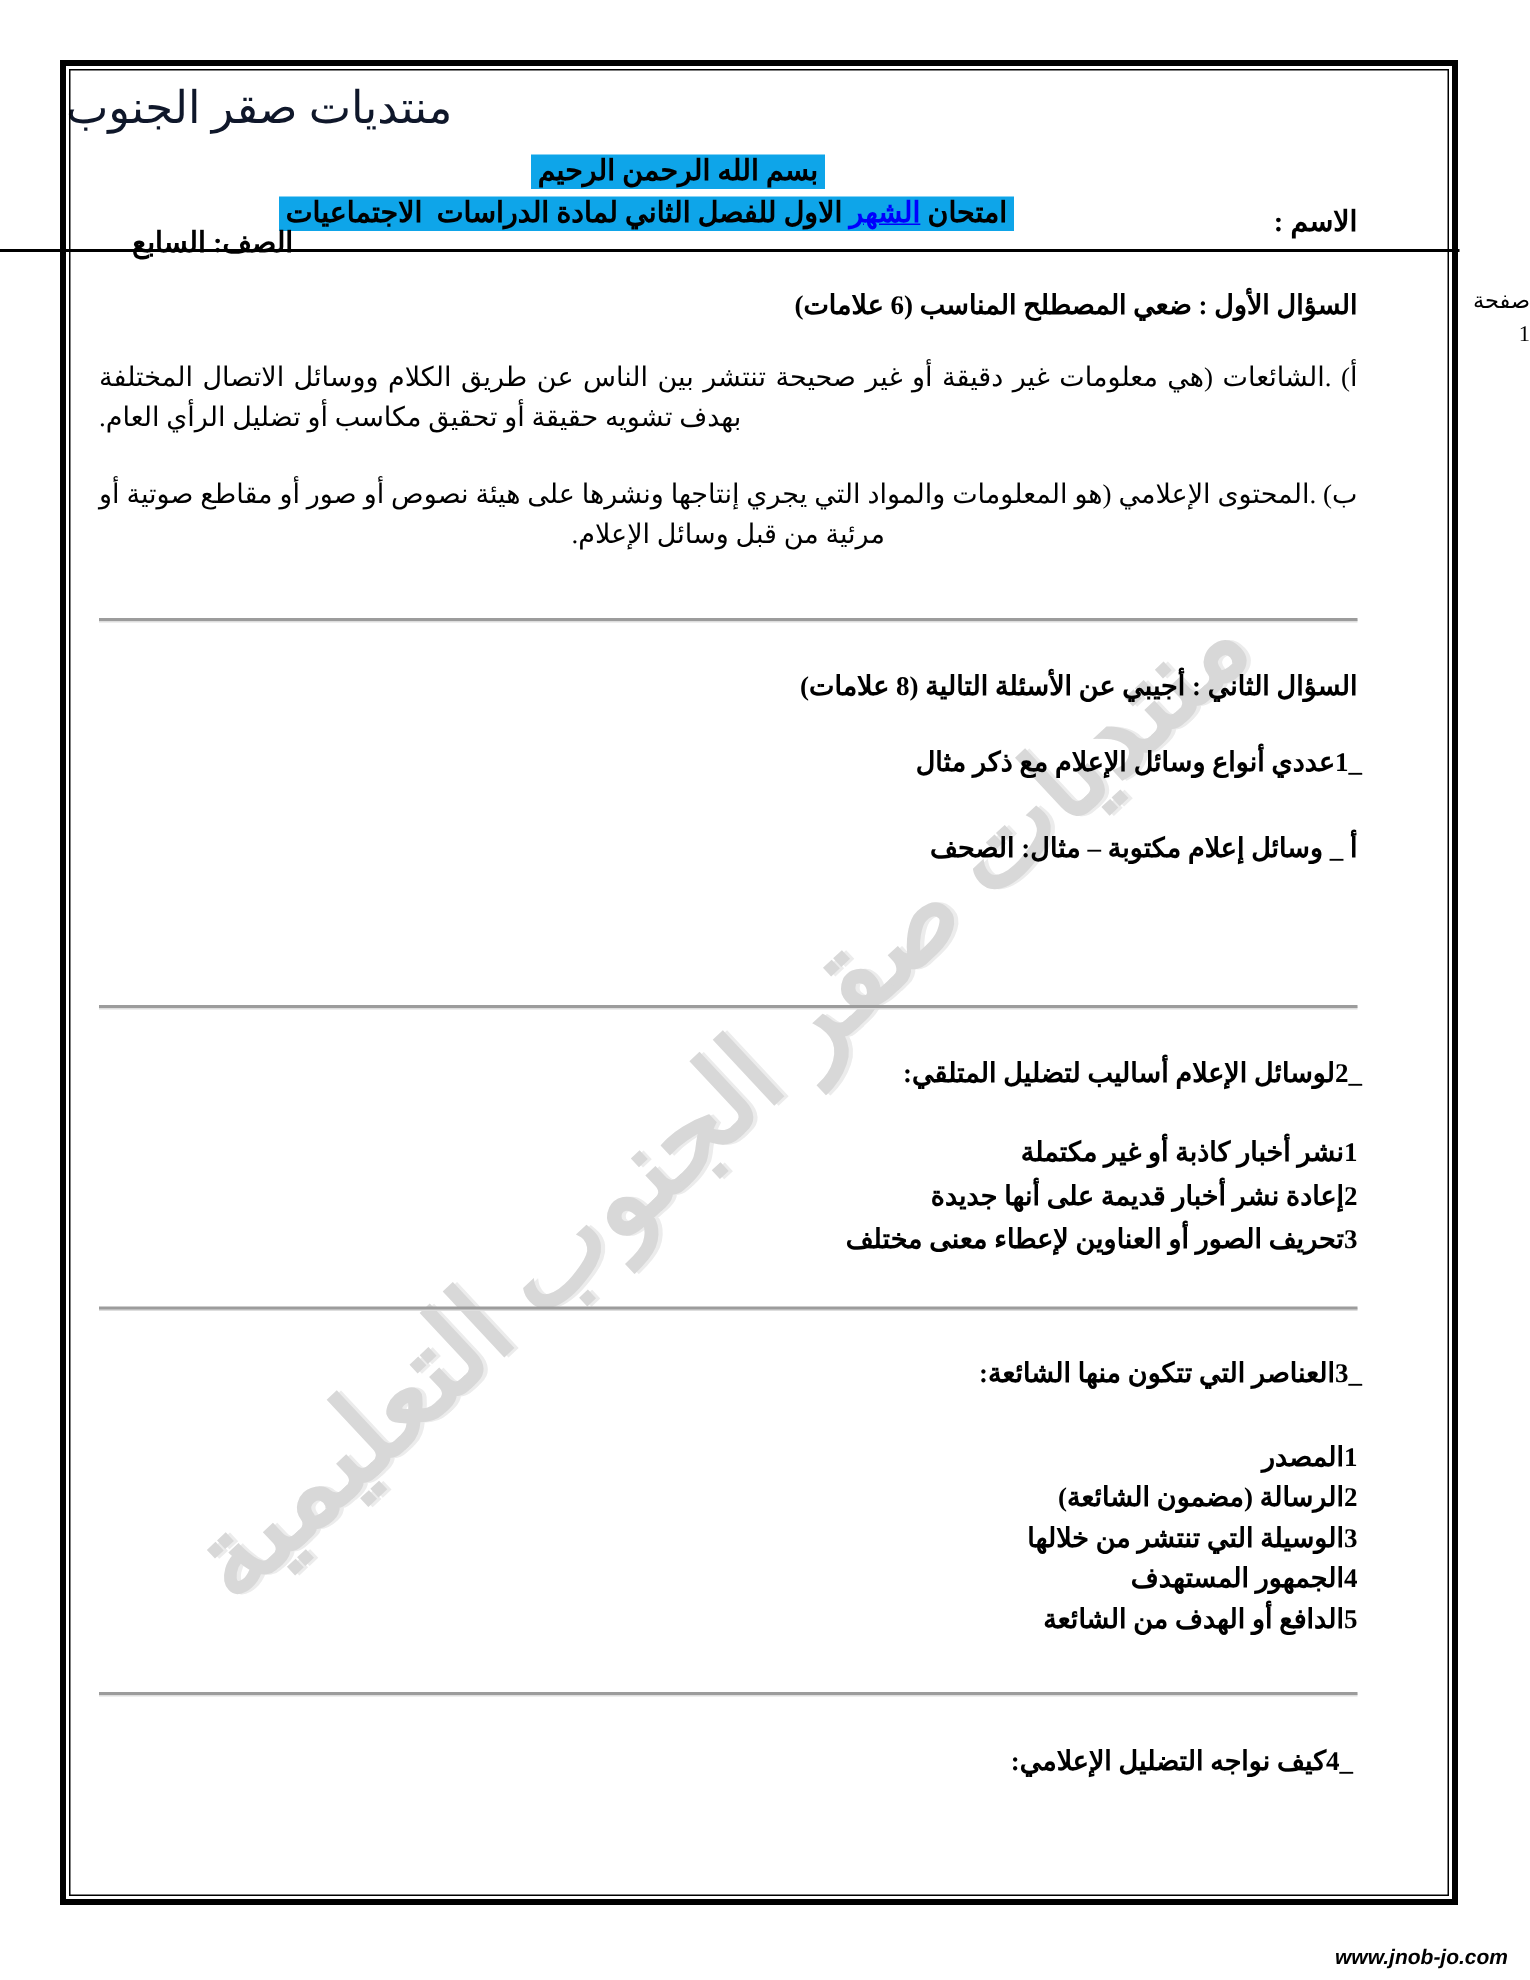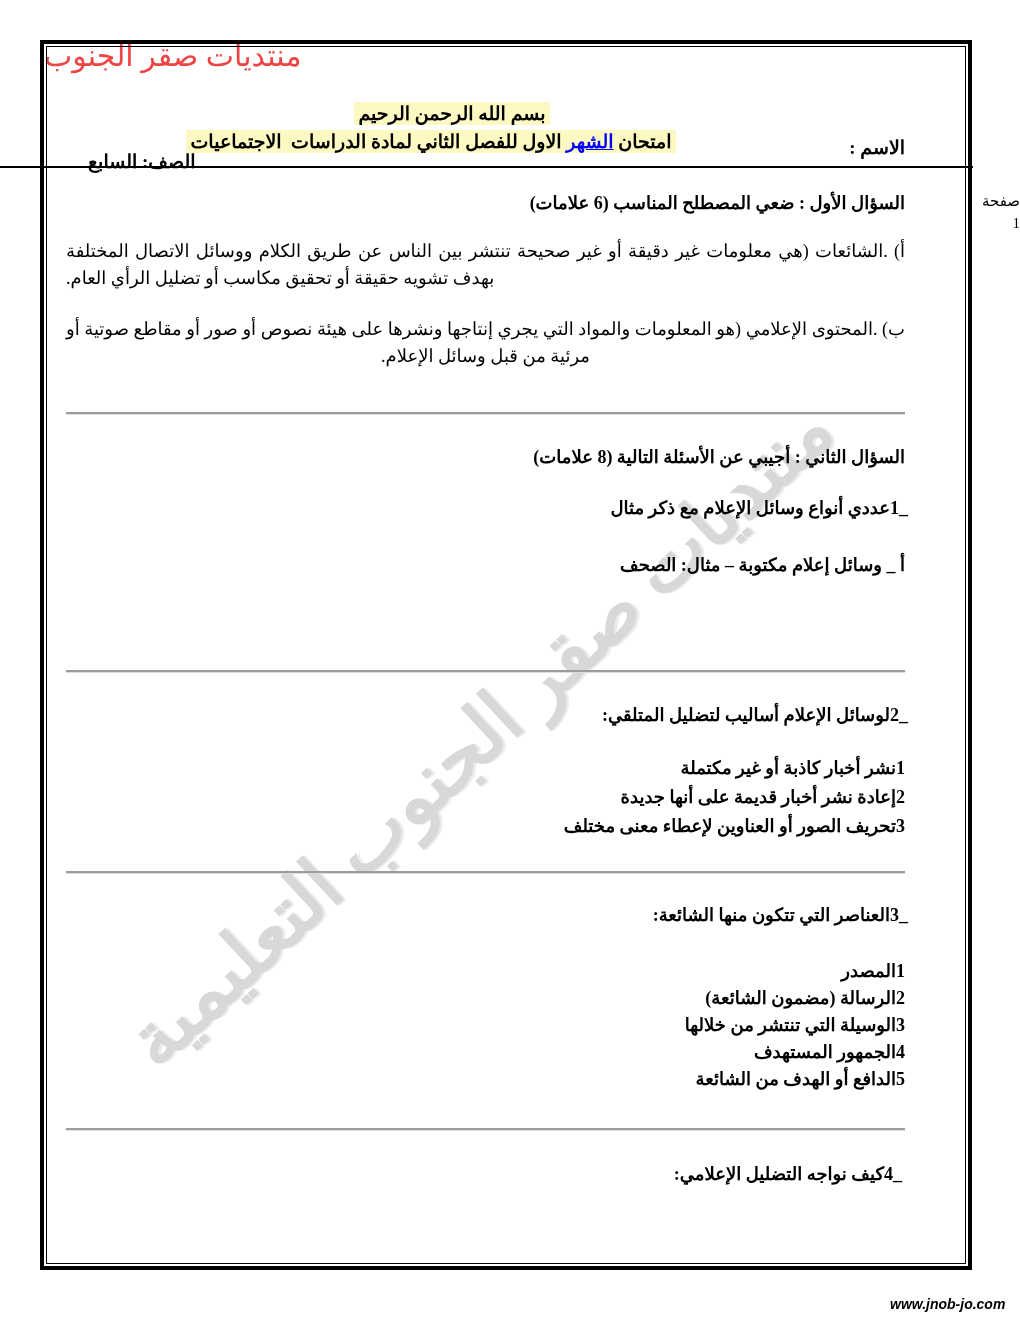"منتديات صقر الجنوب" .site-title { color: #ef4444 -> #0f172a; top: 38px -> 54px }
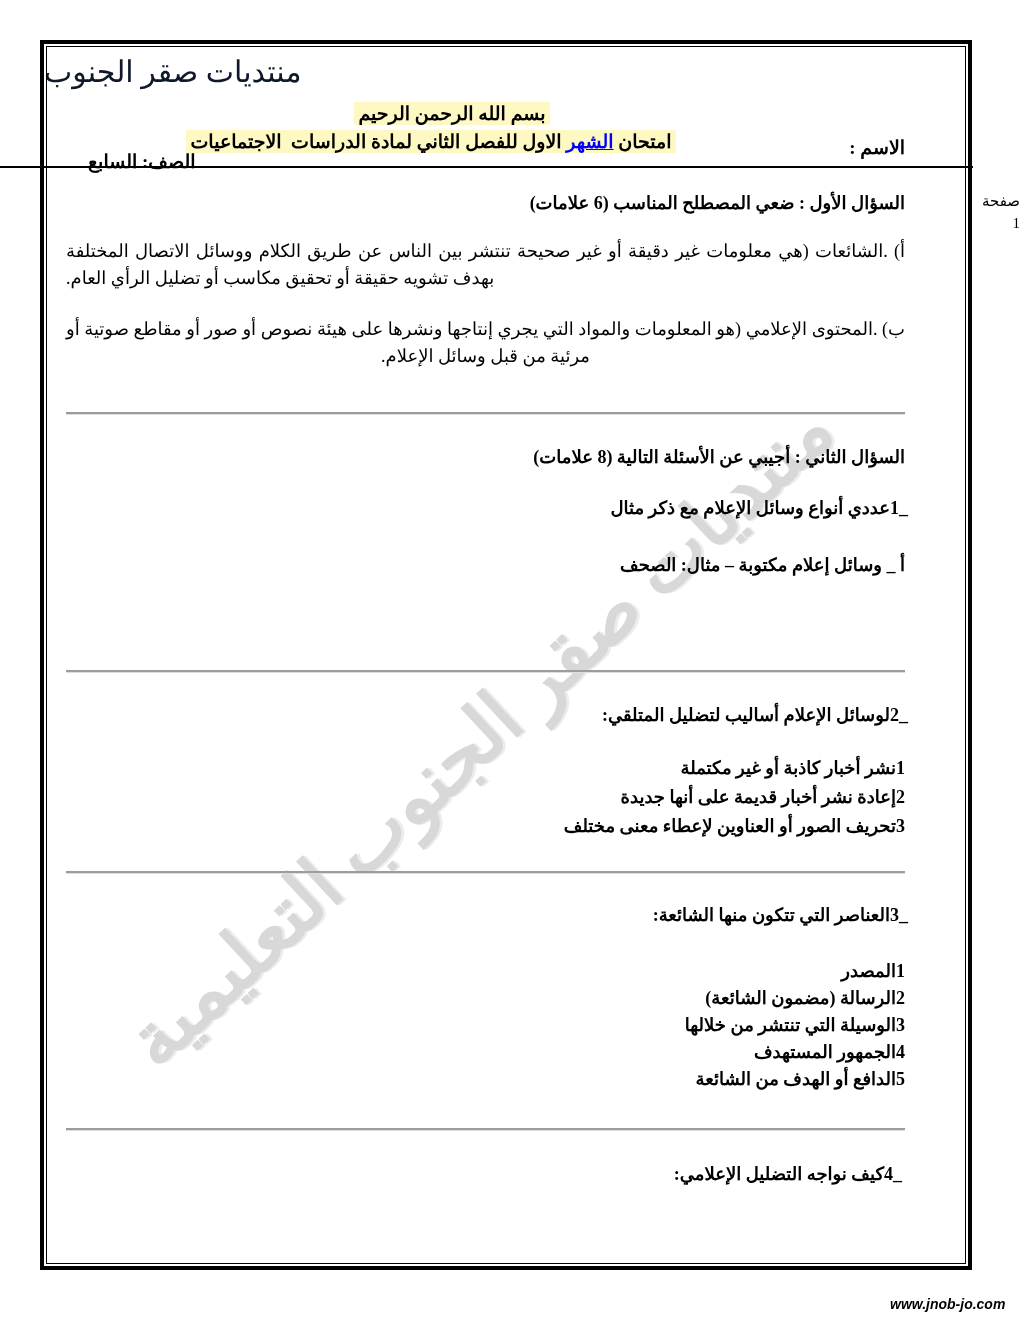"بسم الله الرحمن الرحيم" .hl { background: #fef9c3 -> #0ea5e9 }
